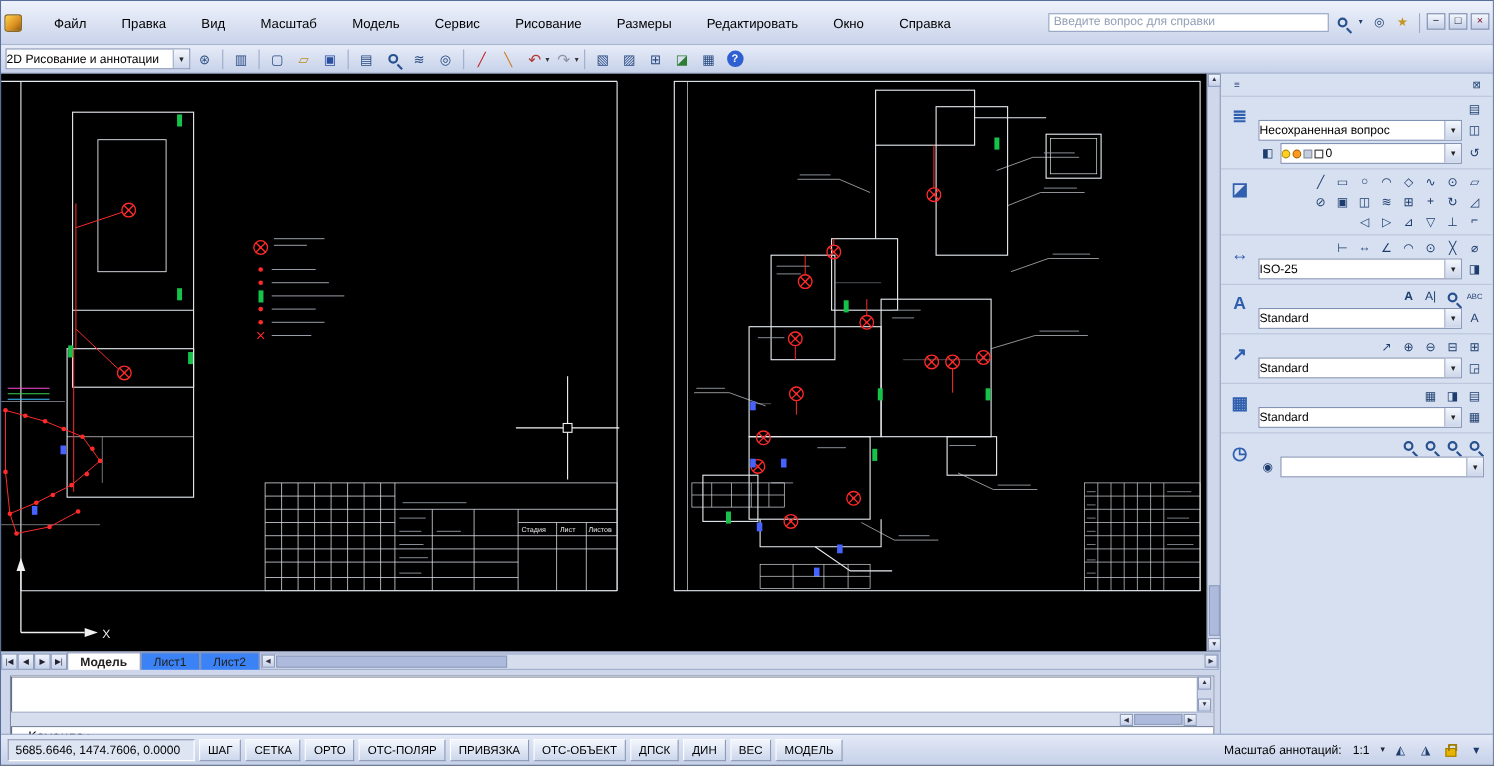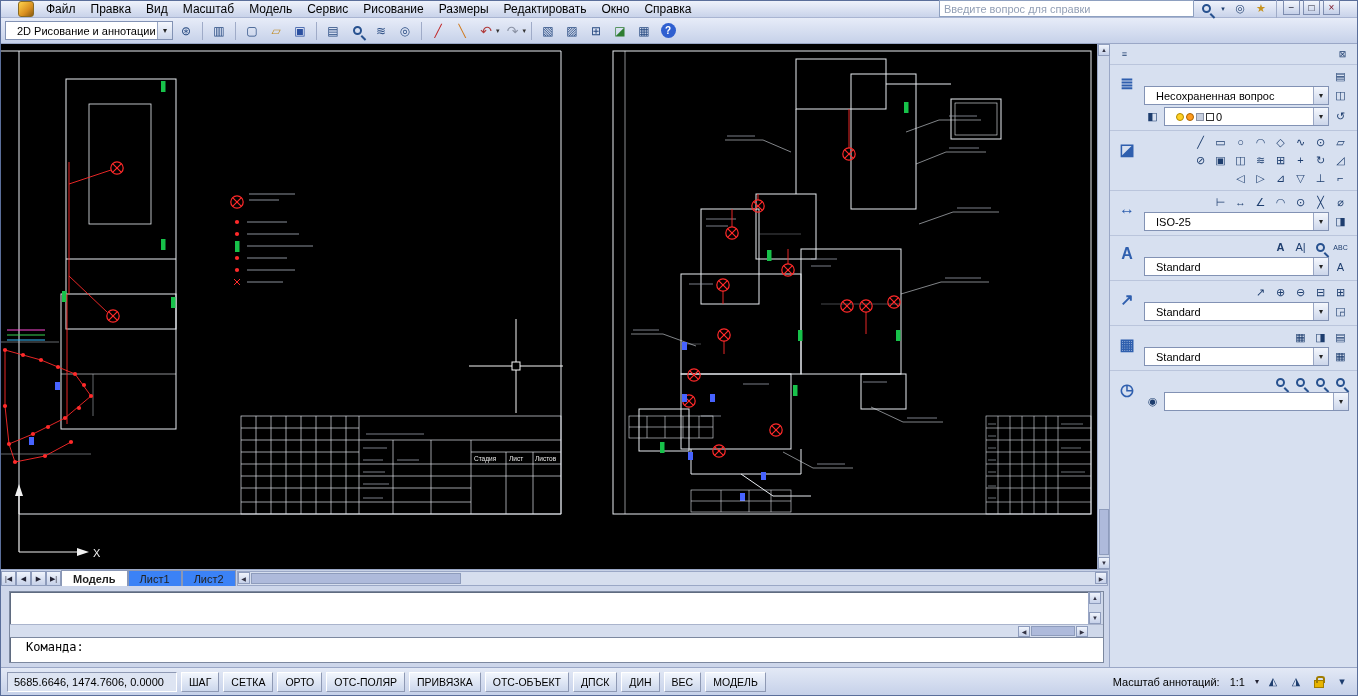"Файл" .menubar { gap: 1px -> 18px; height: 17px -> 40px; padding: 0 17px -> 0 3px }
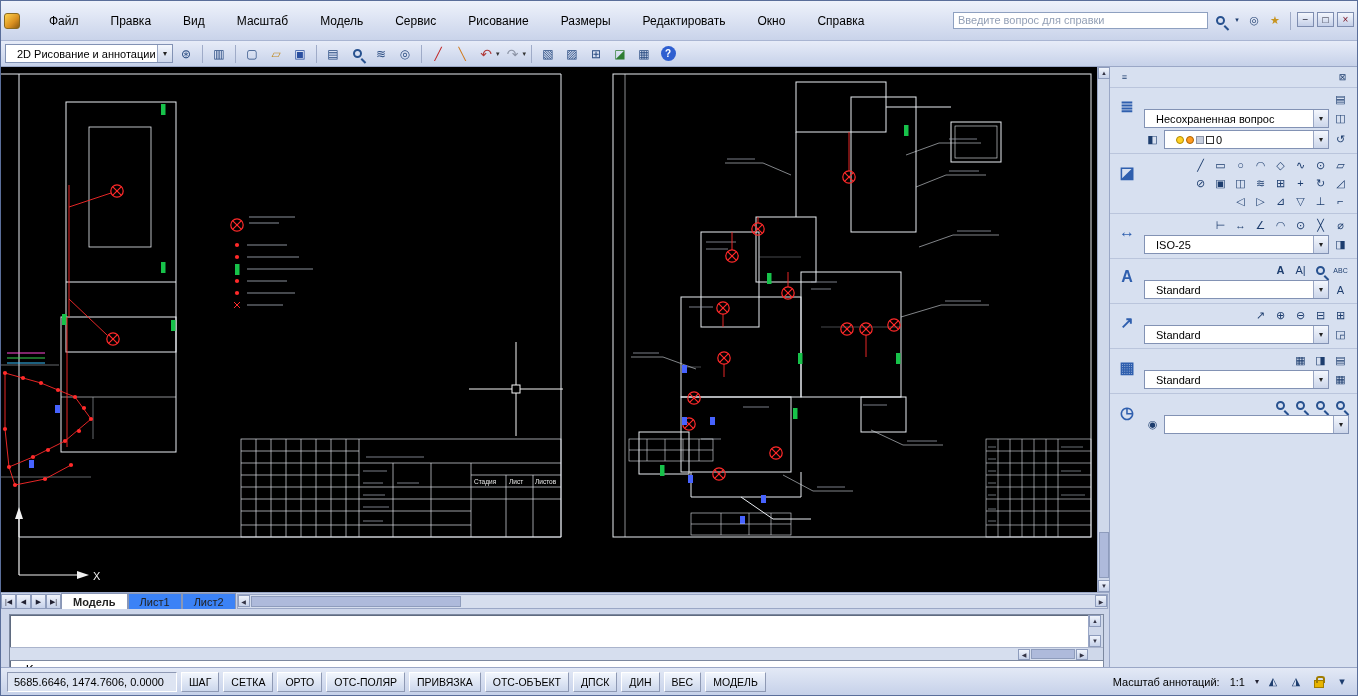"2D Рисование и аннотации" .combo { padding-left: 11px -> 0 }
